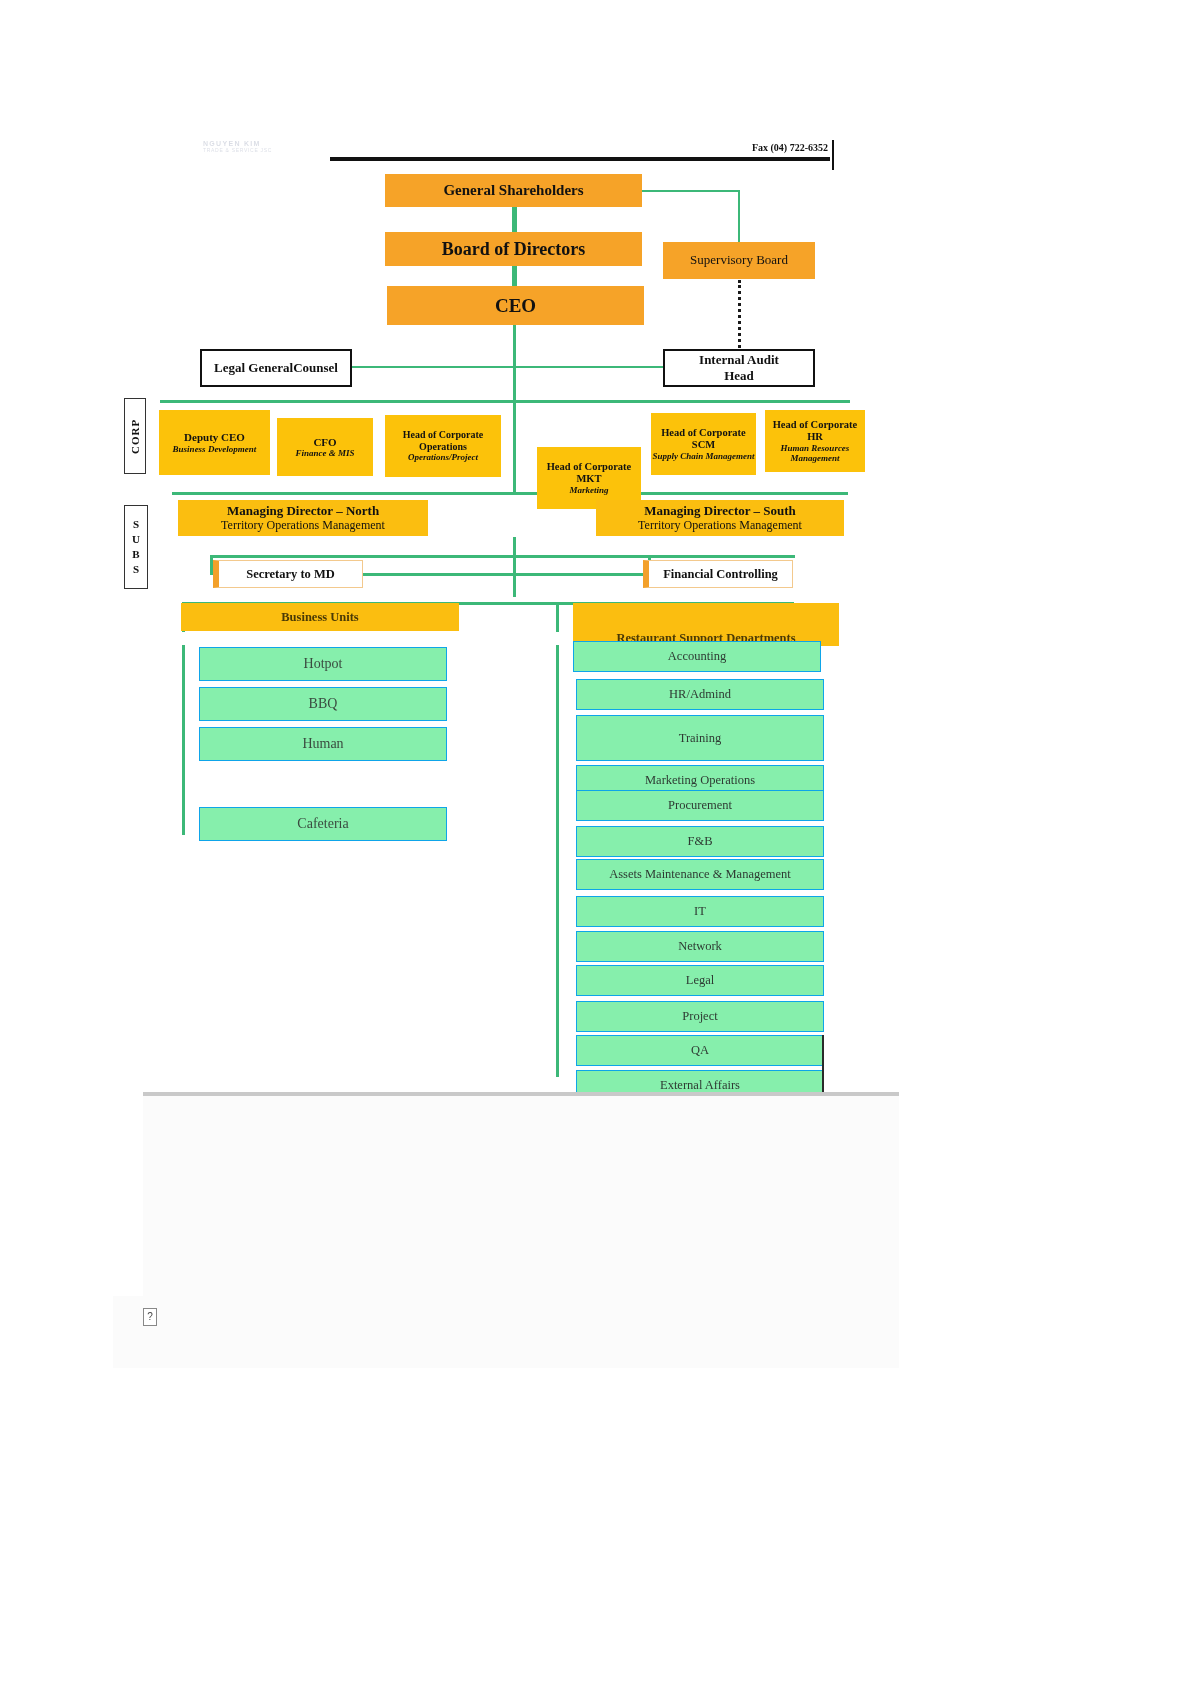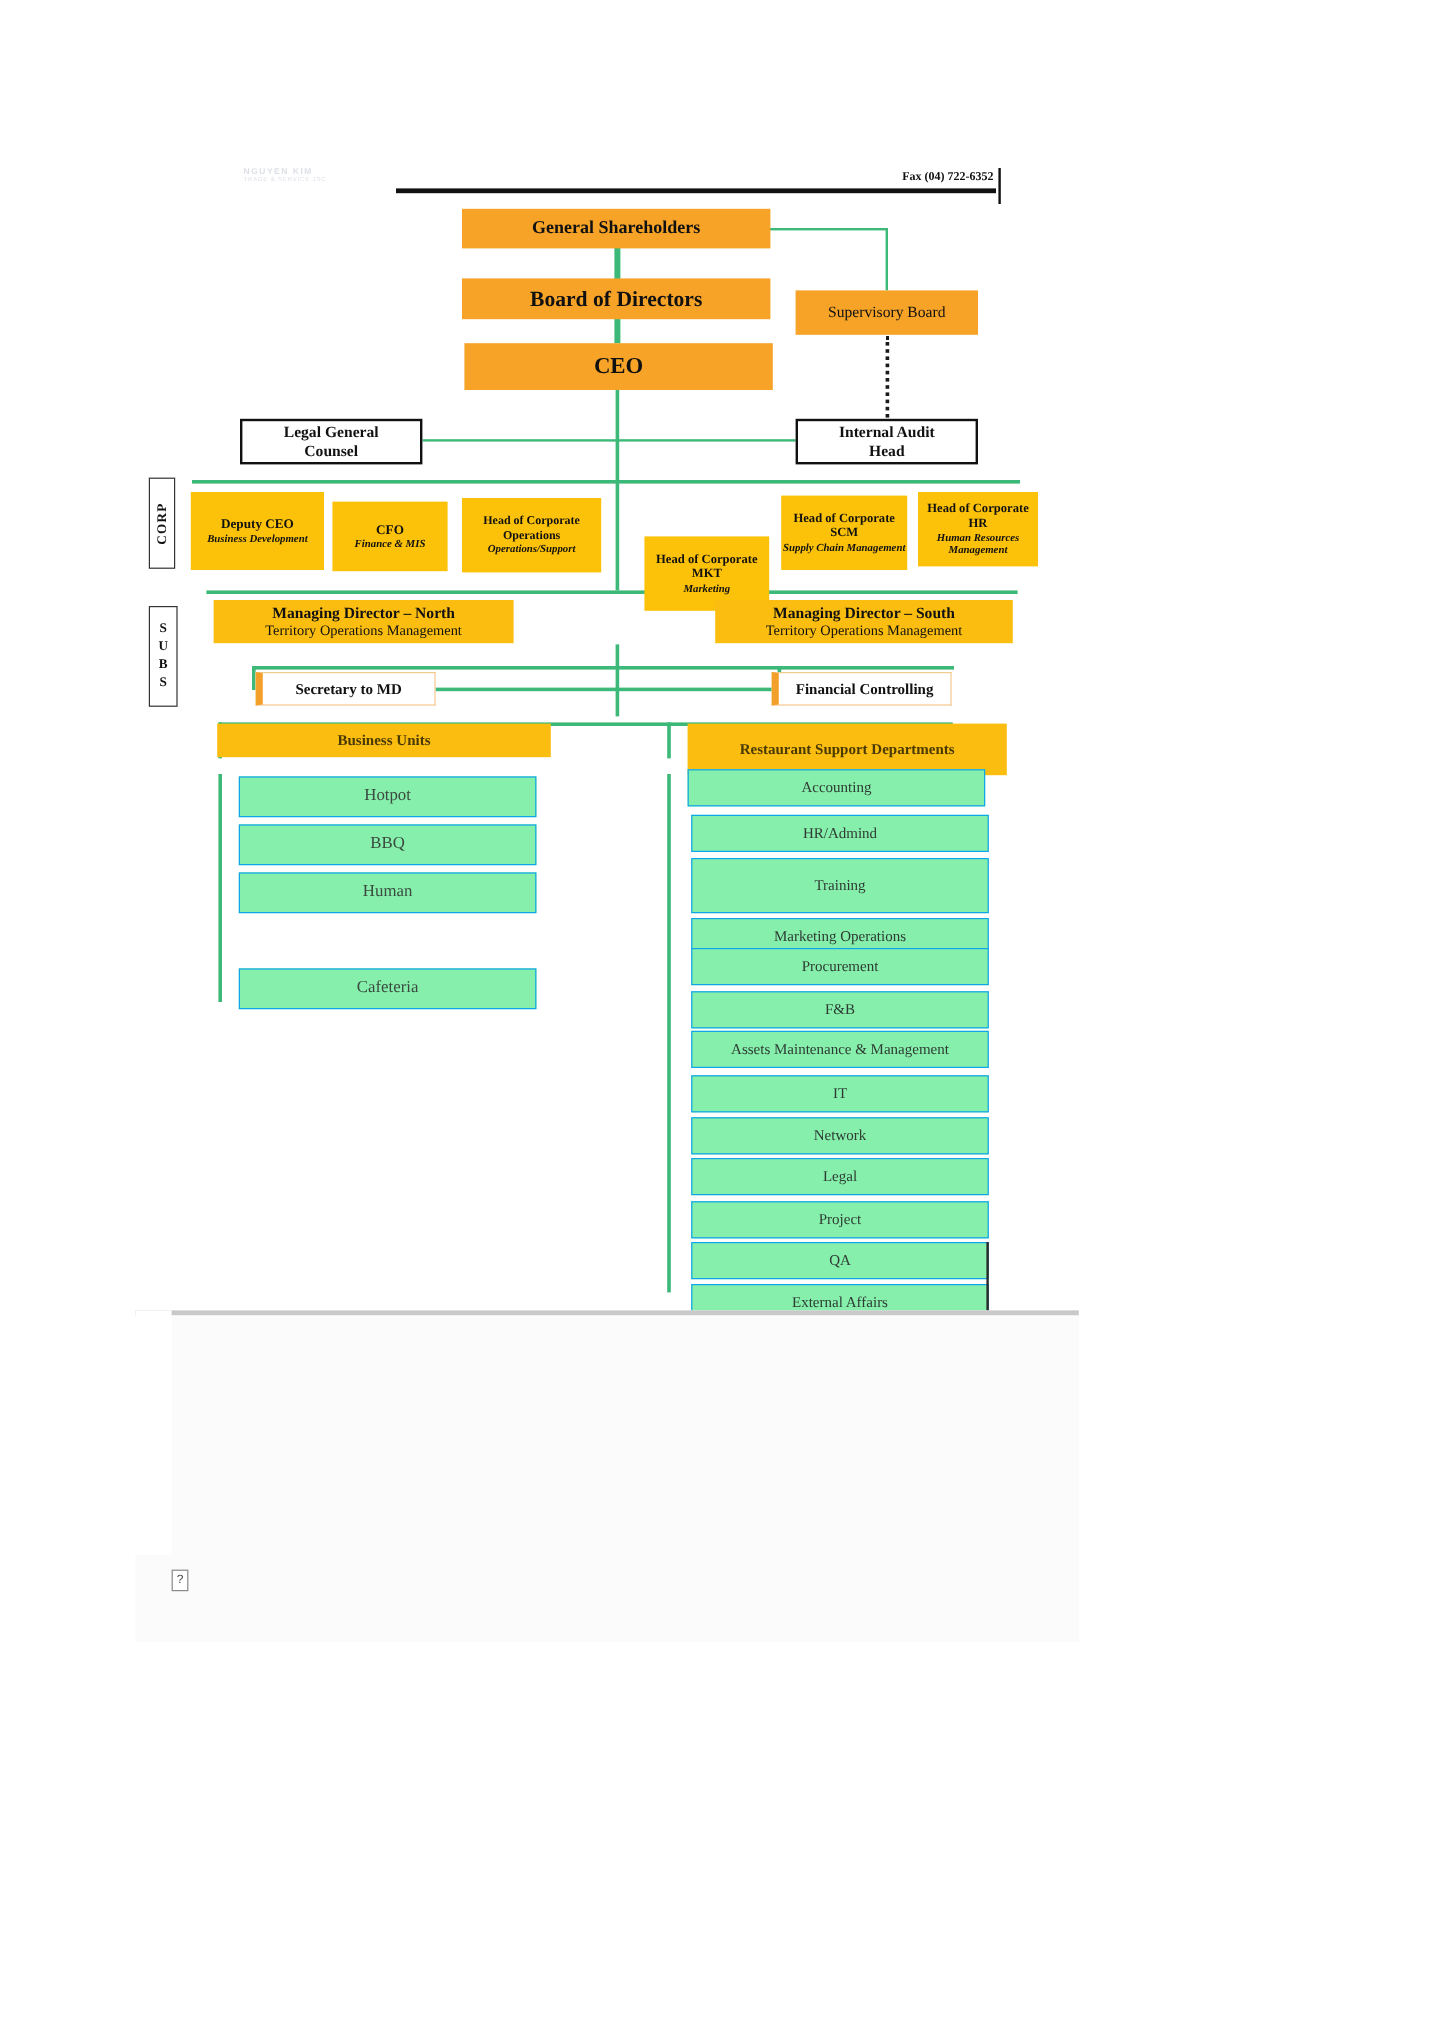"Legal General" div.wbox { flex-direction: column -> row }
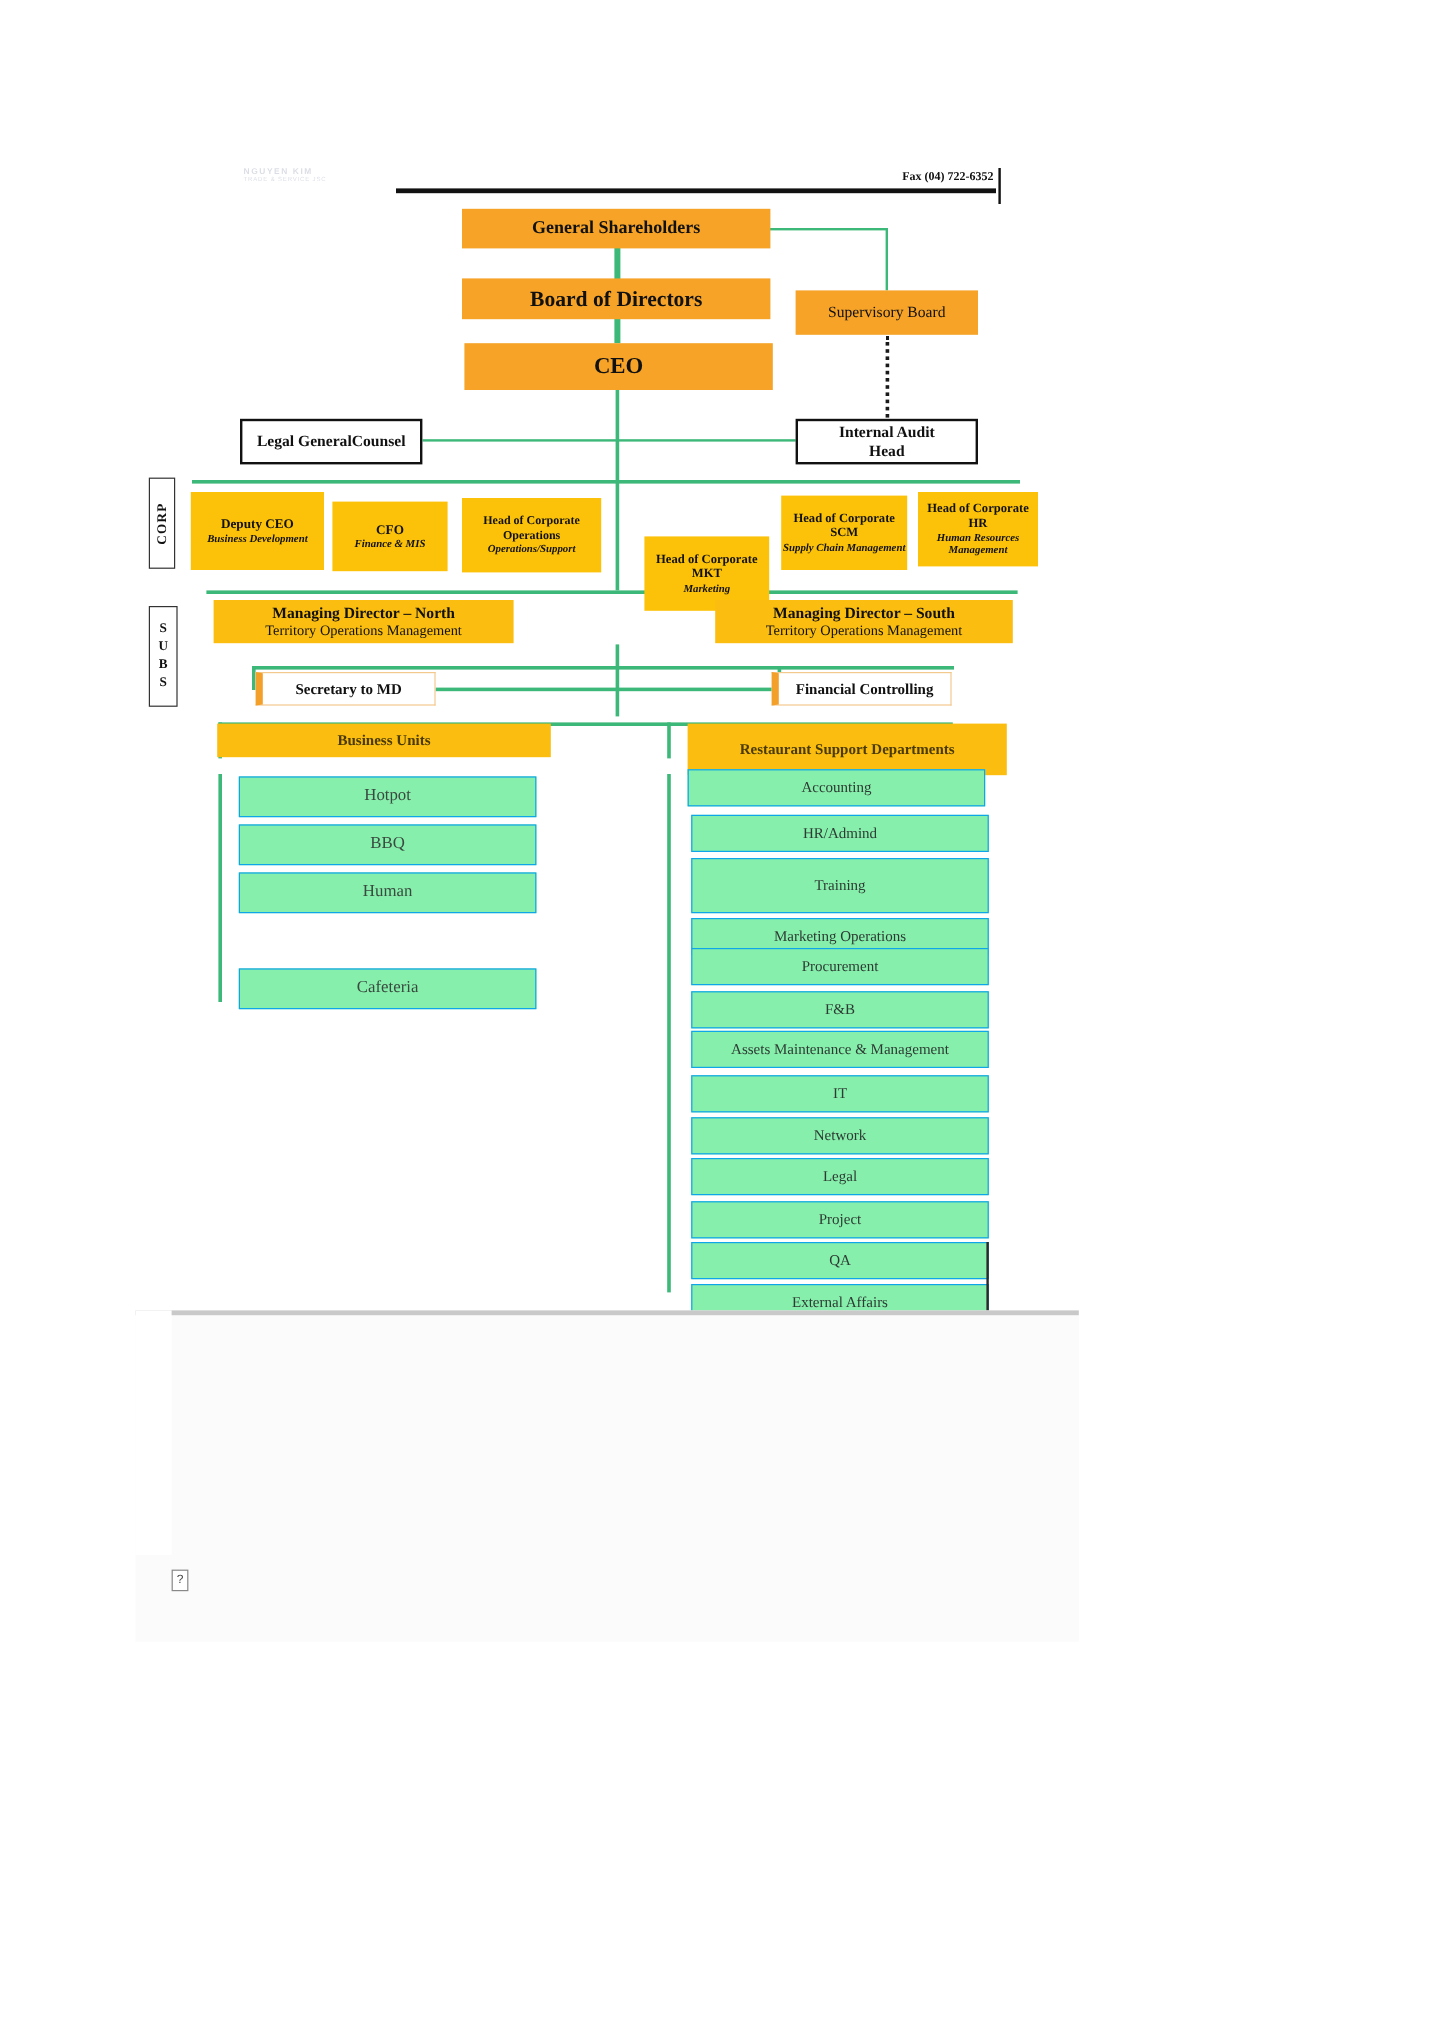"Operations/Support" span.t2 { text: Operations/Support -> Operations/Project }
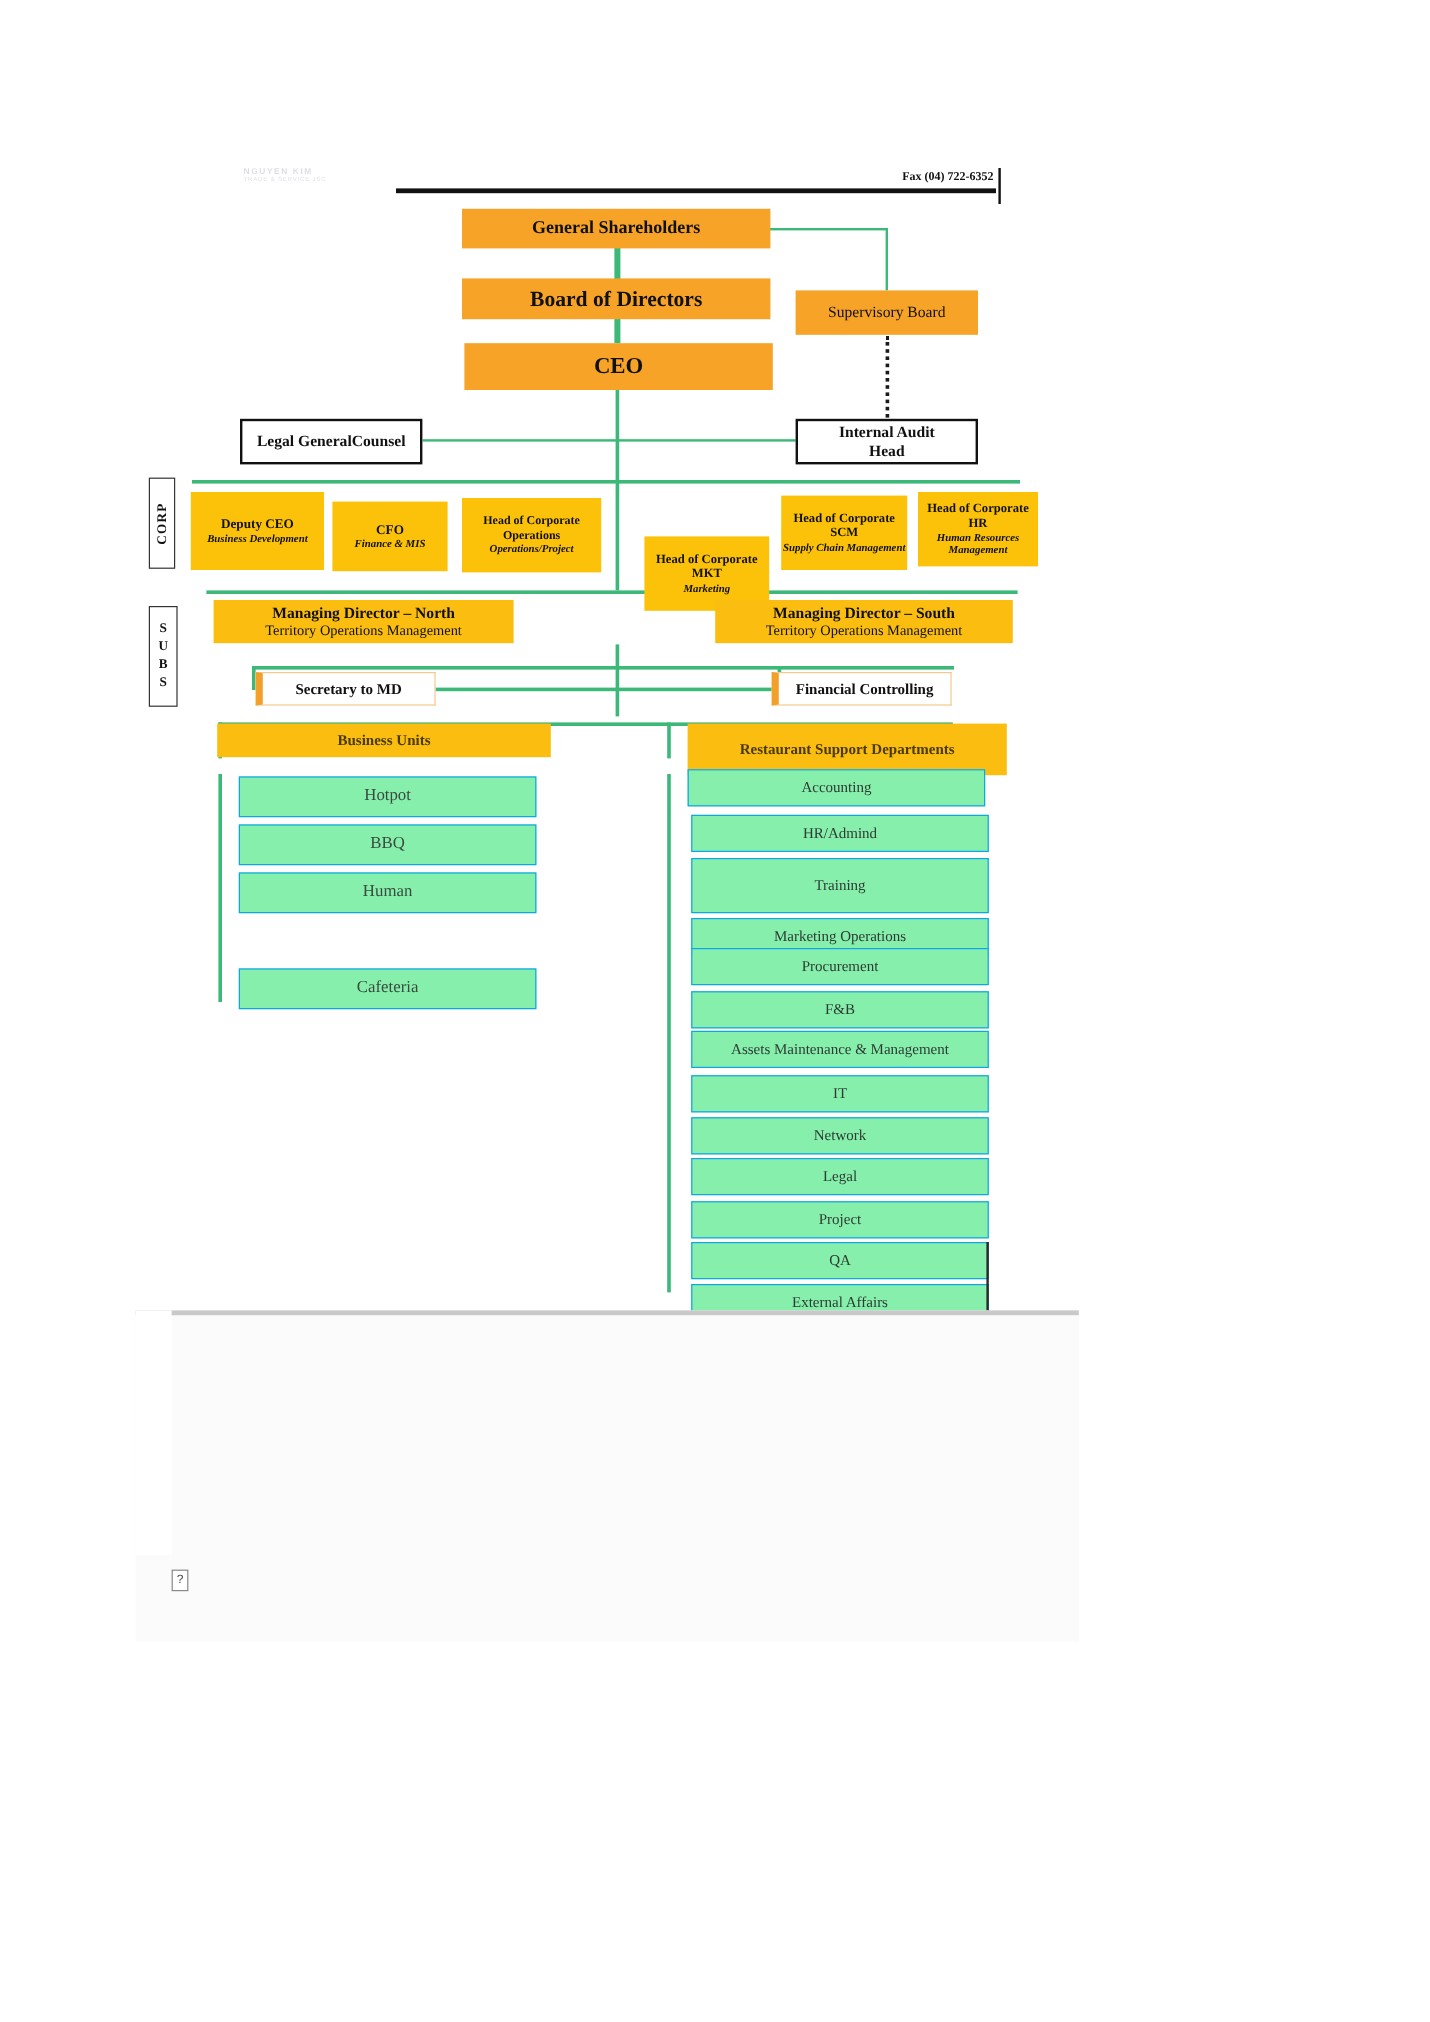"Restaurant Support Departments" div.banner { align-items: none -> flex-end }
